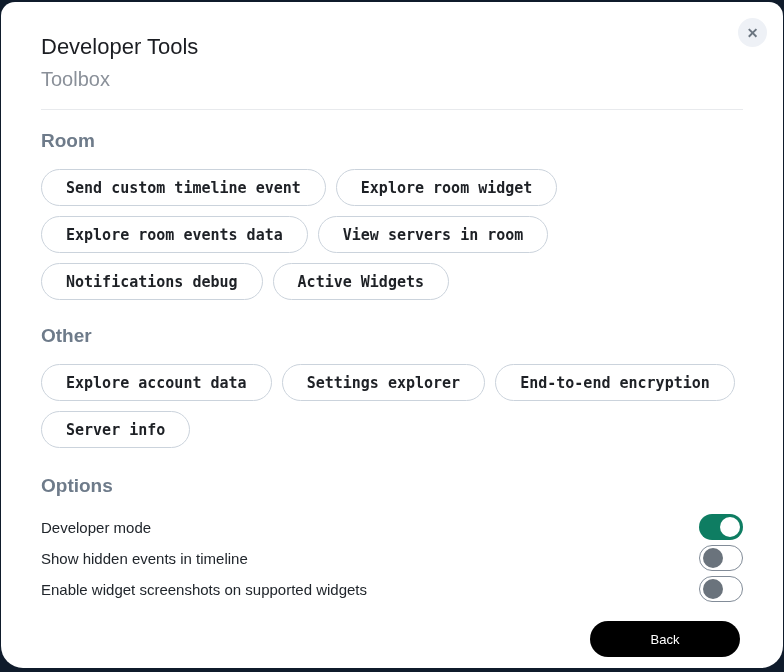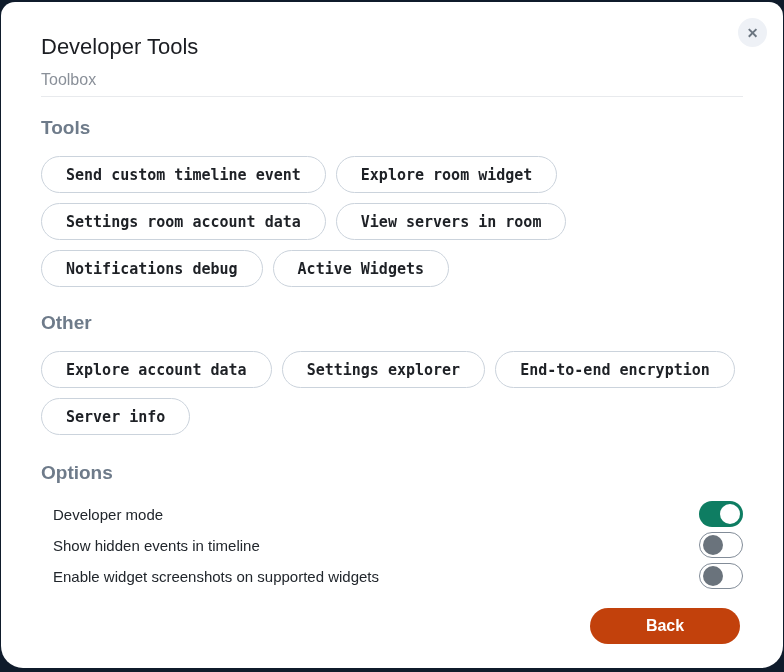"Toolbox" .subtitle { font-size: 16px -> 20px; padding-bottom: 8px -> 21px }
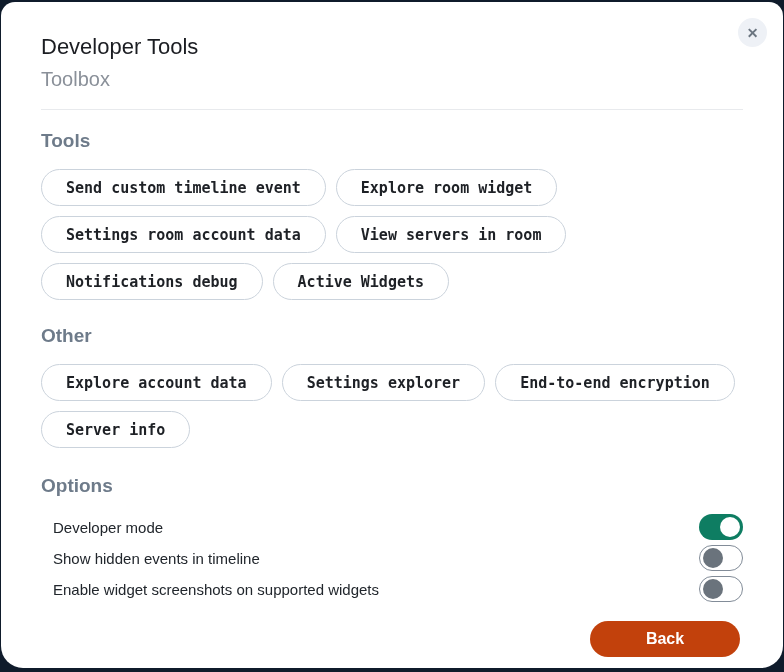"Tools" h2.section-heading { text: Tools -> Room }
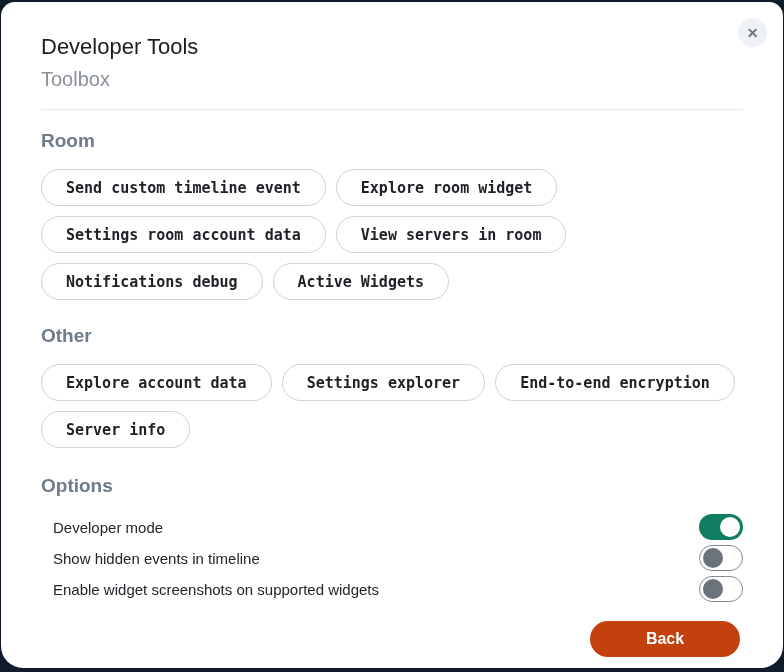"Settings room account data" button.pill-btn { text: Settings room account -> Explore room events }
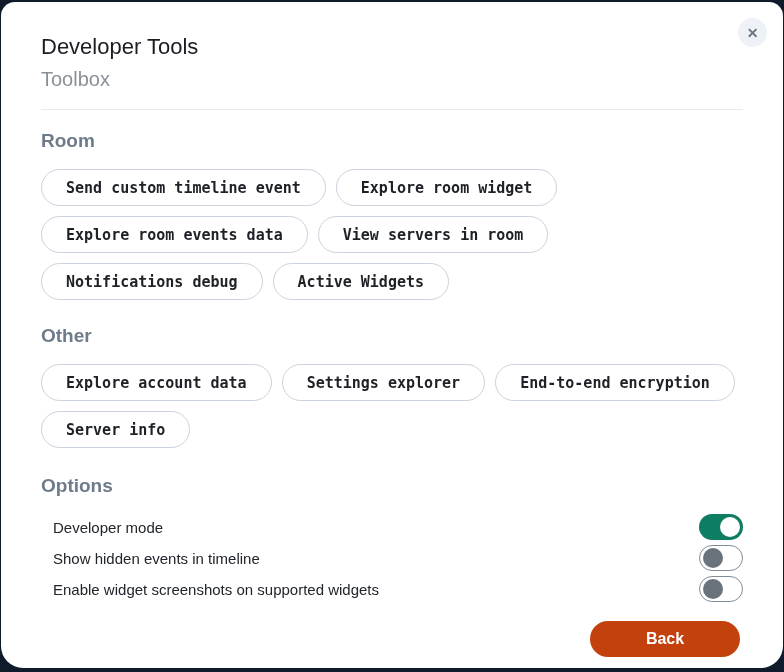"Developer mode" .option-label { margin-left: 12px -> none }
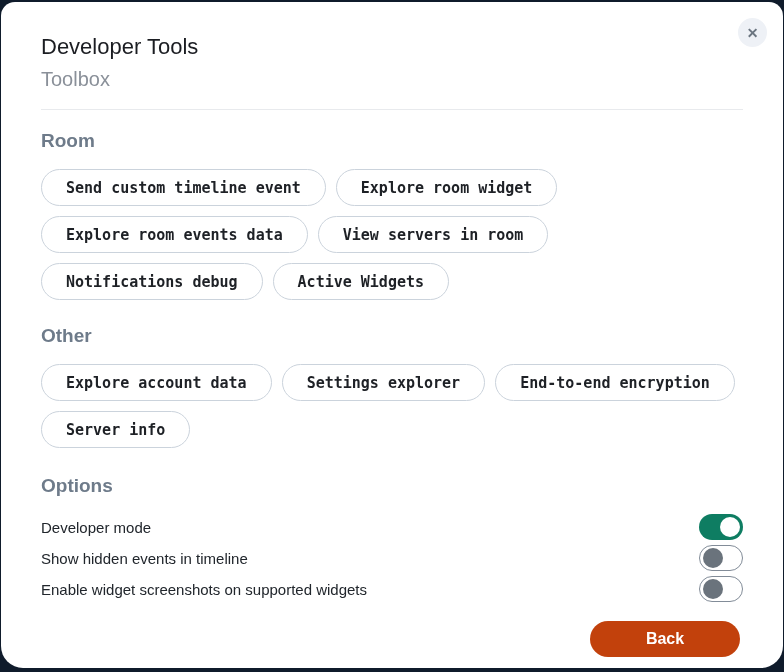"Back" .back-btn { background: #c2410c -> #000000; font-size: 16px -> 13px; font-weight: bold -> normal }
